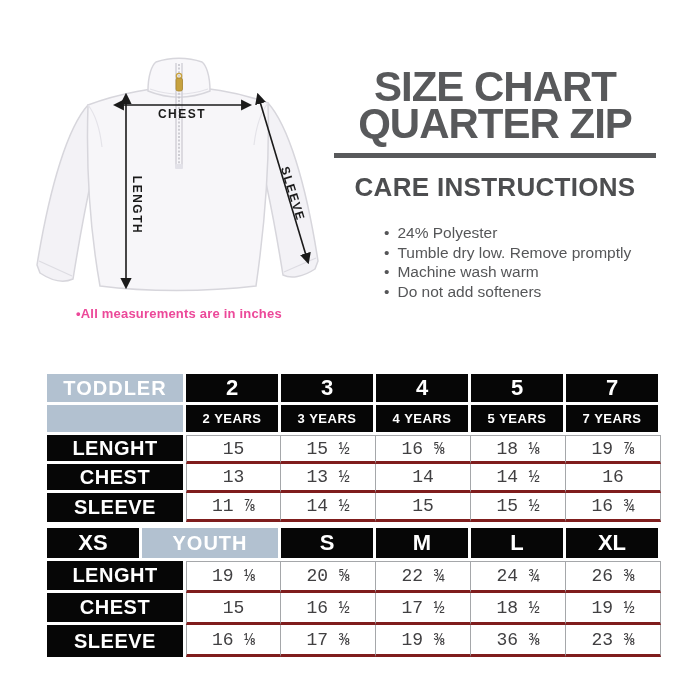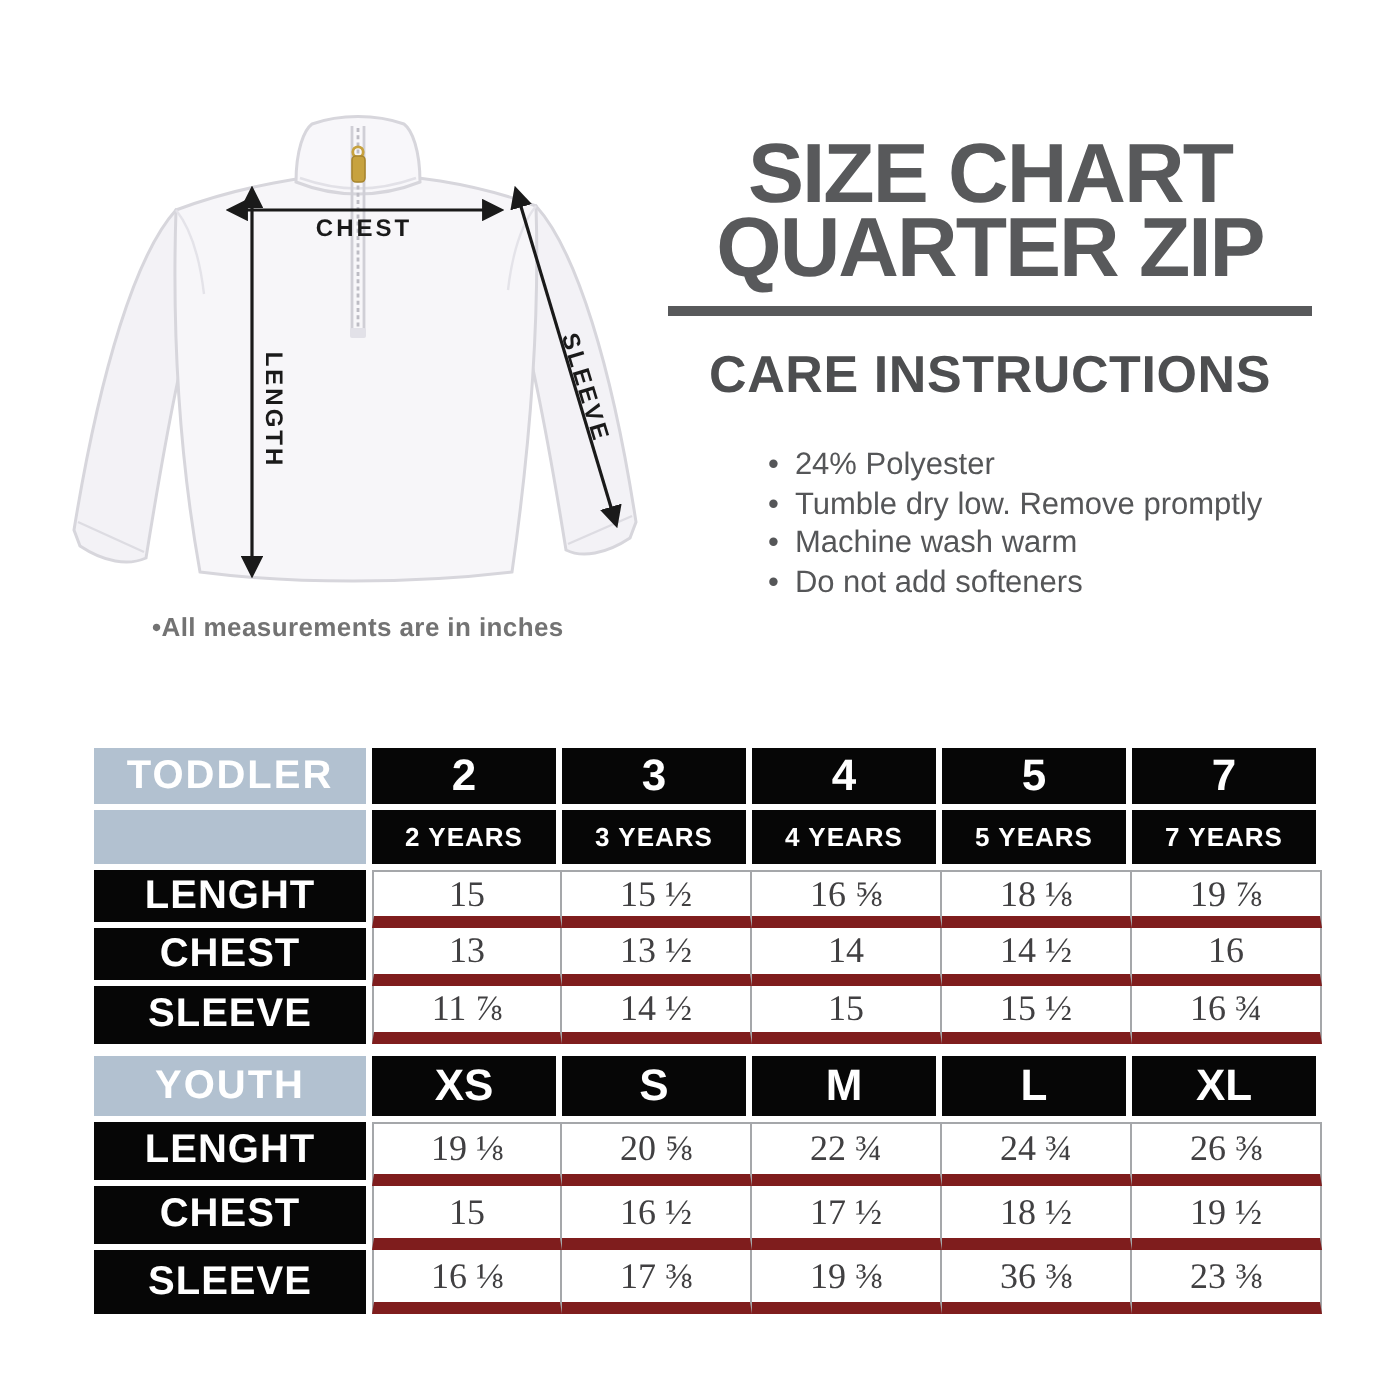"•All measurements are in inches" .measure-note { color: #737373 -> #ec4899 }
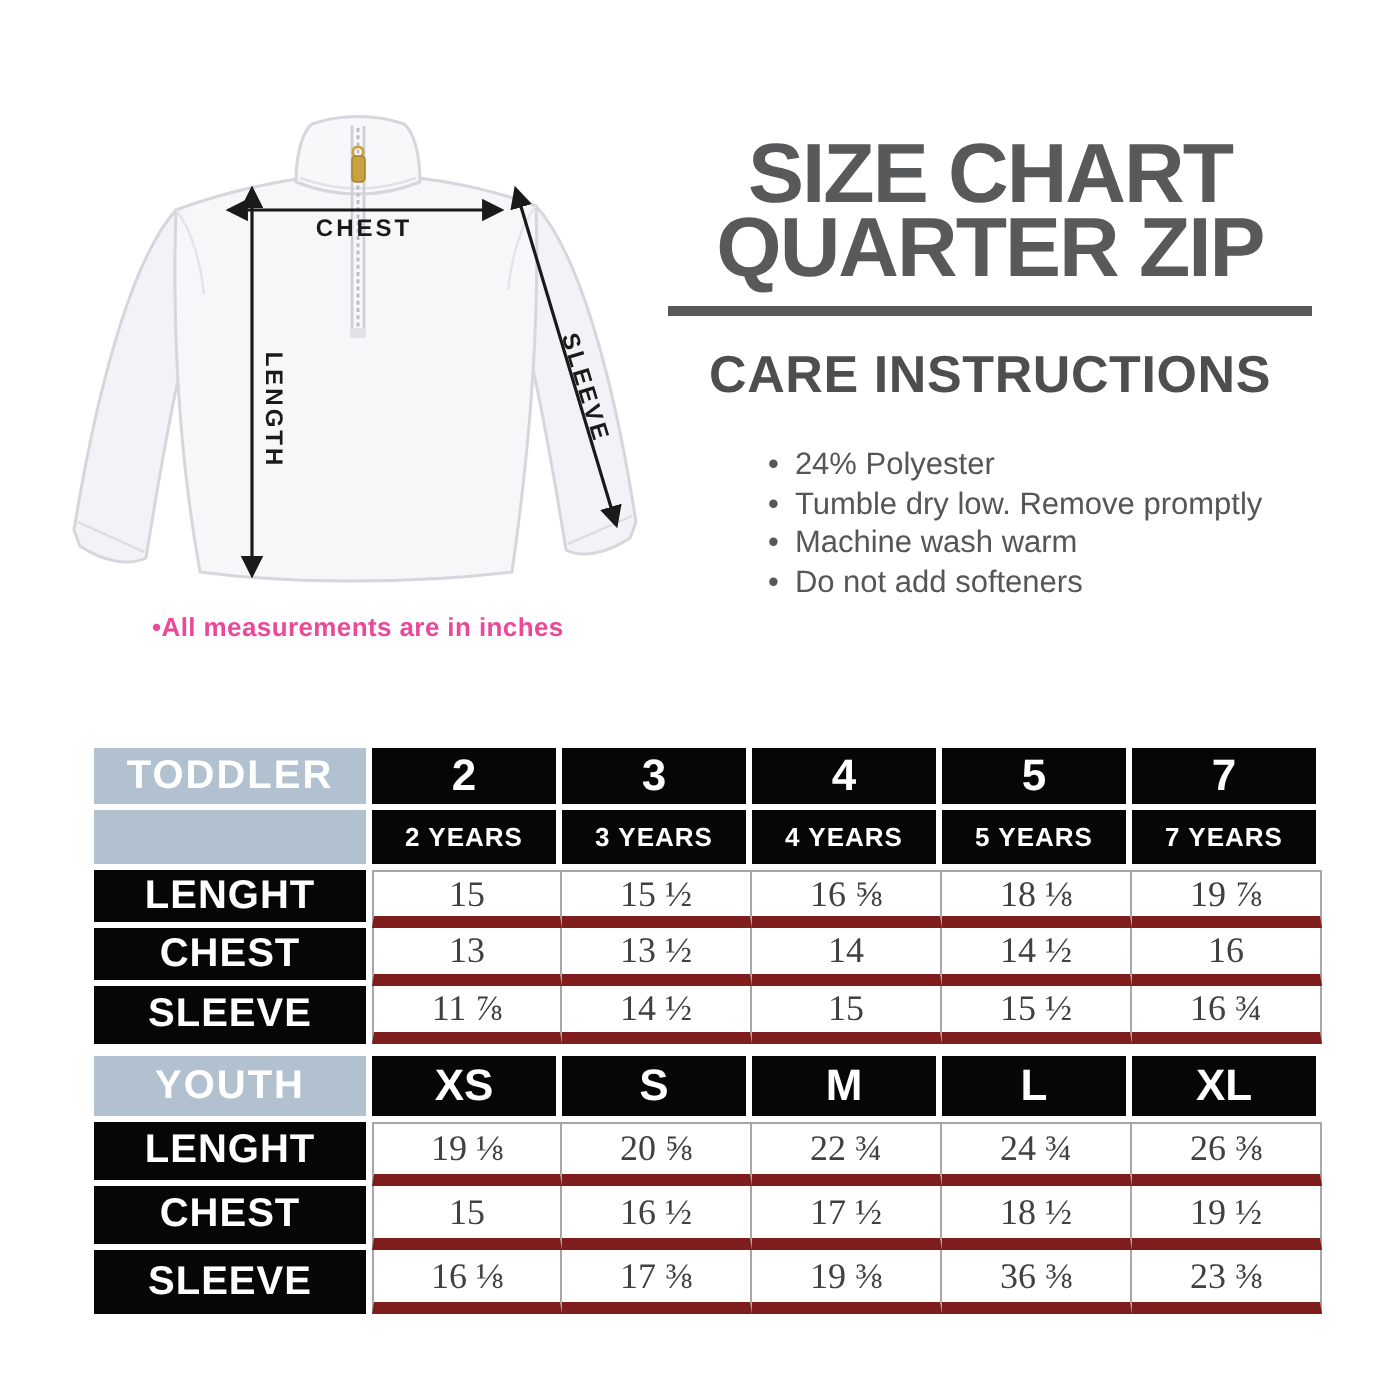"15" .dc { border-bottom: 6px solid #7f1d1d -> 3px solid #7f1d1d; font-family: Liberation Serif, serif -> Liberation Mono, monospace }
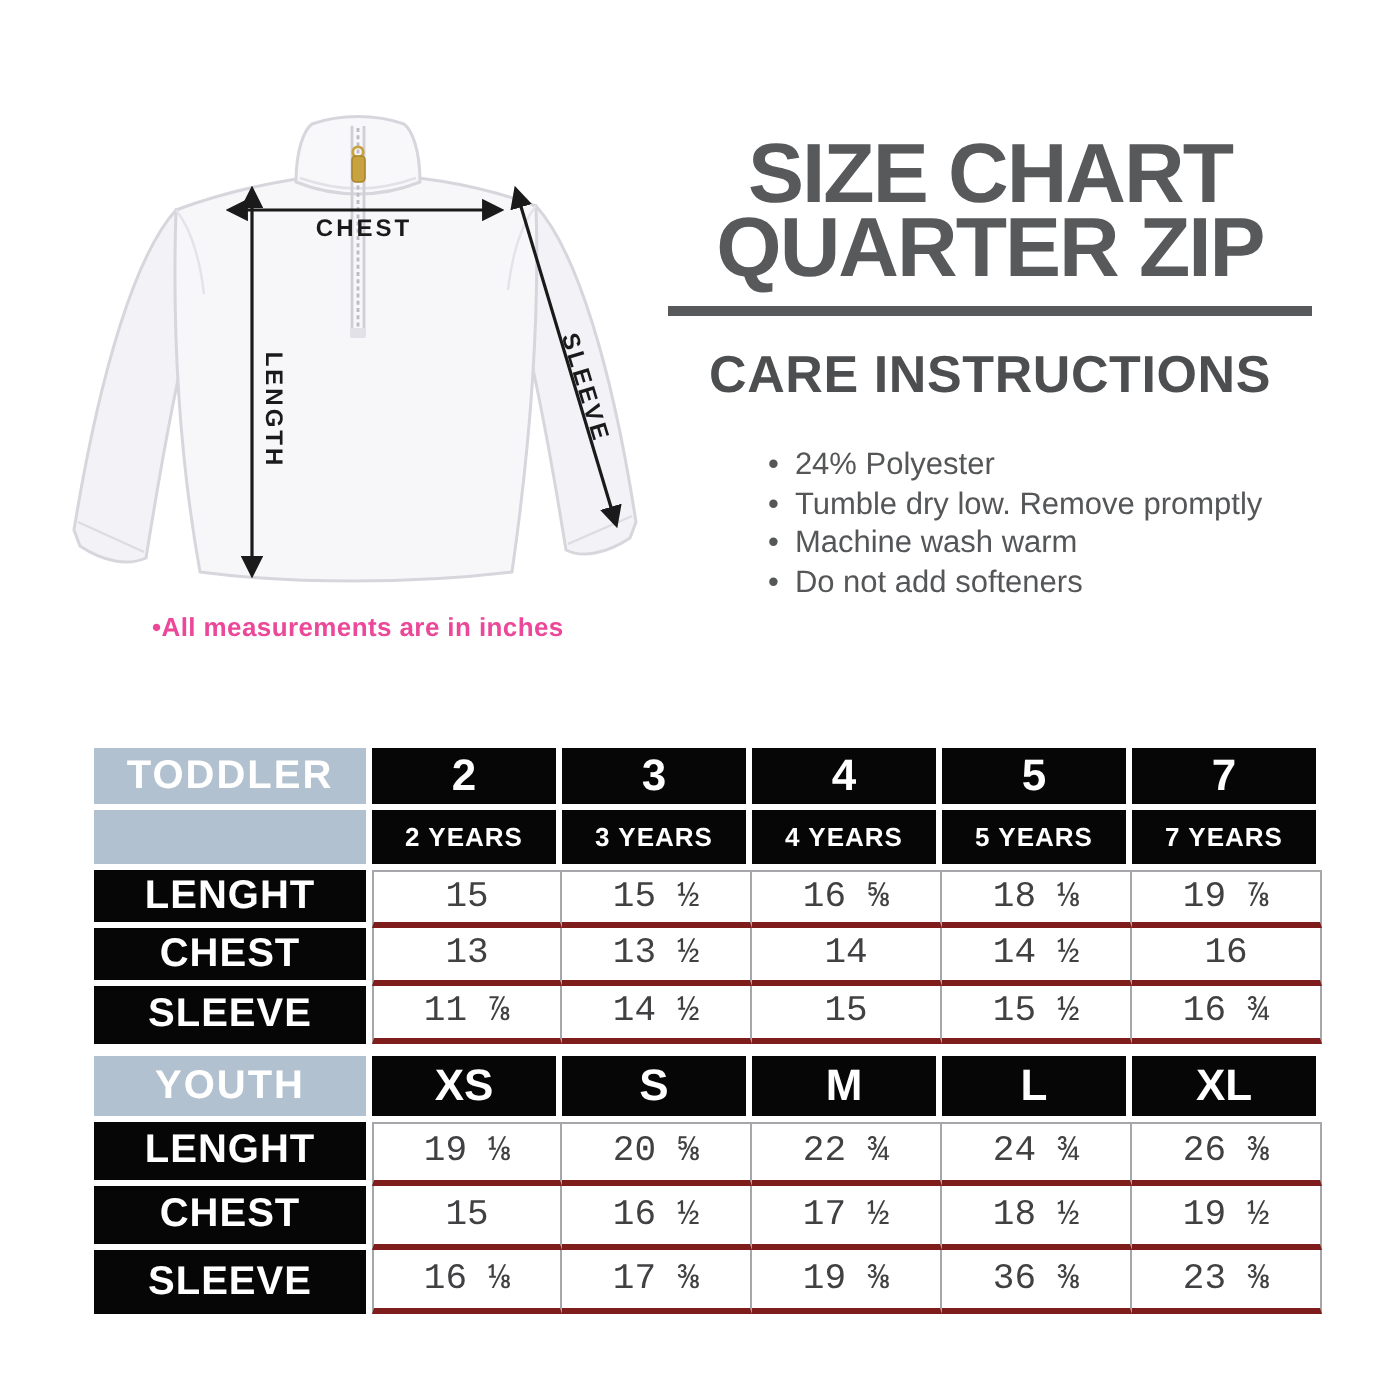"YOUTH" div.cell { order: before "XS" -> after "XS" }
